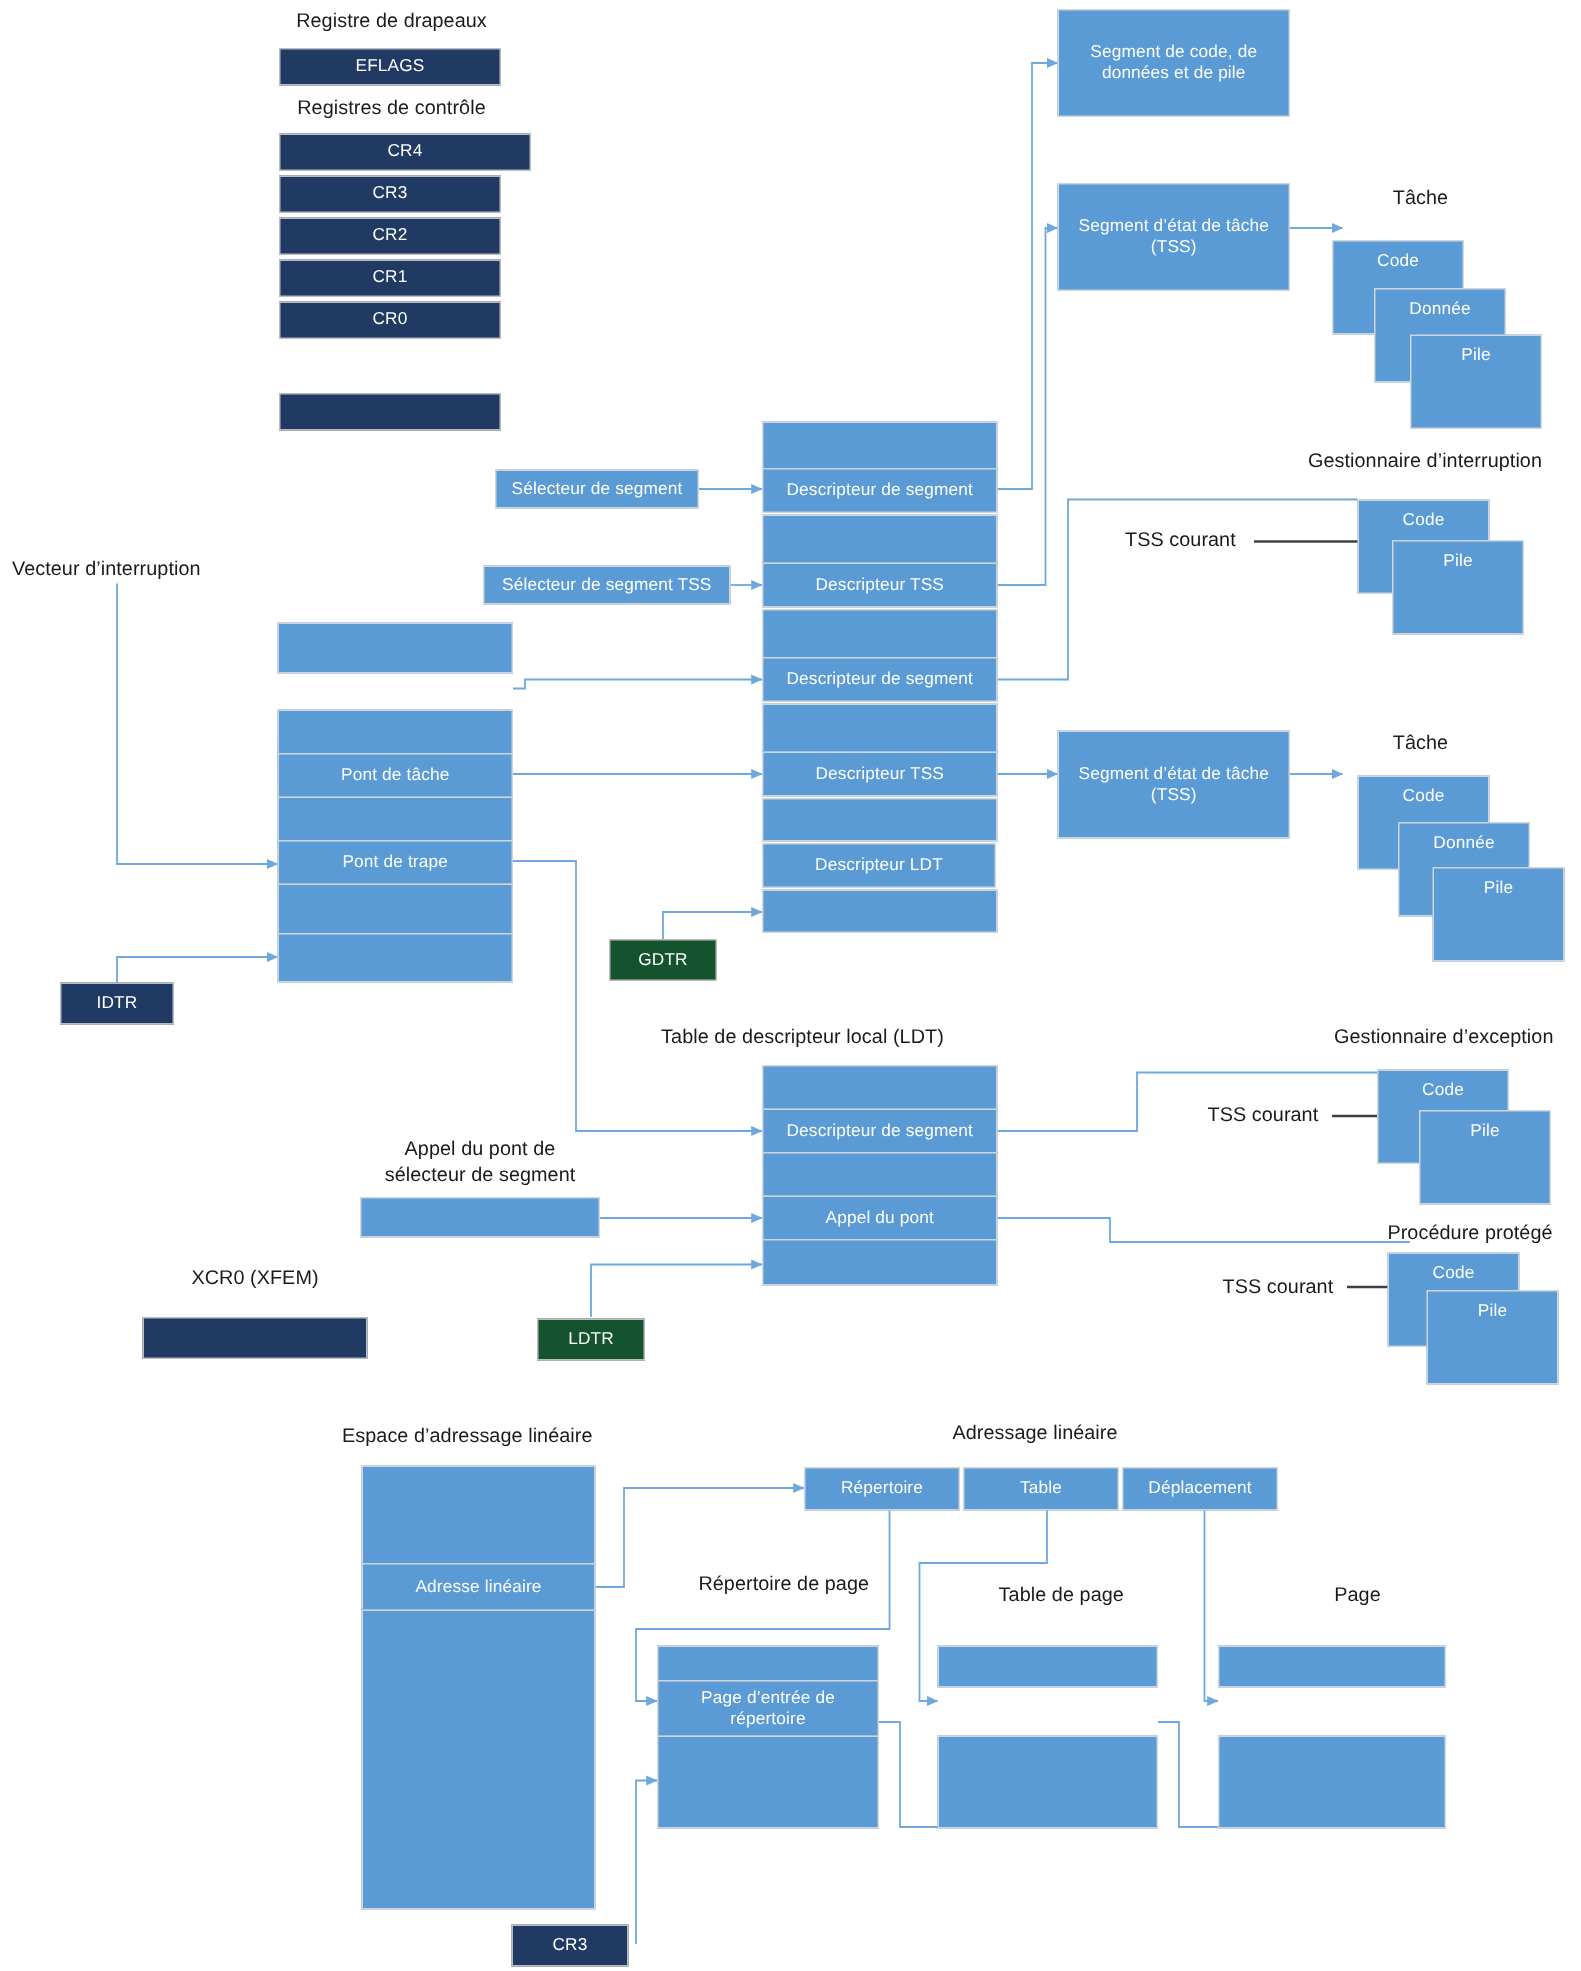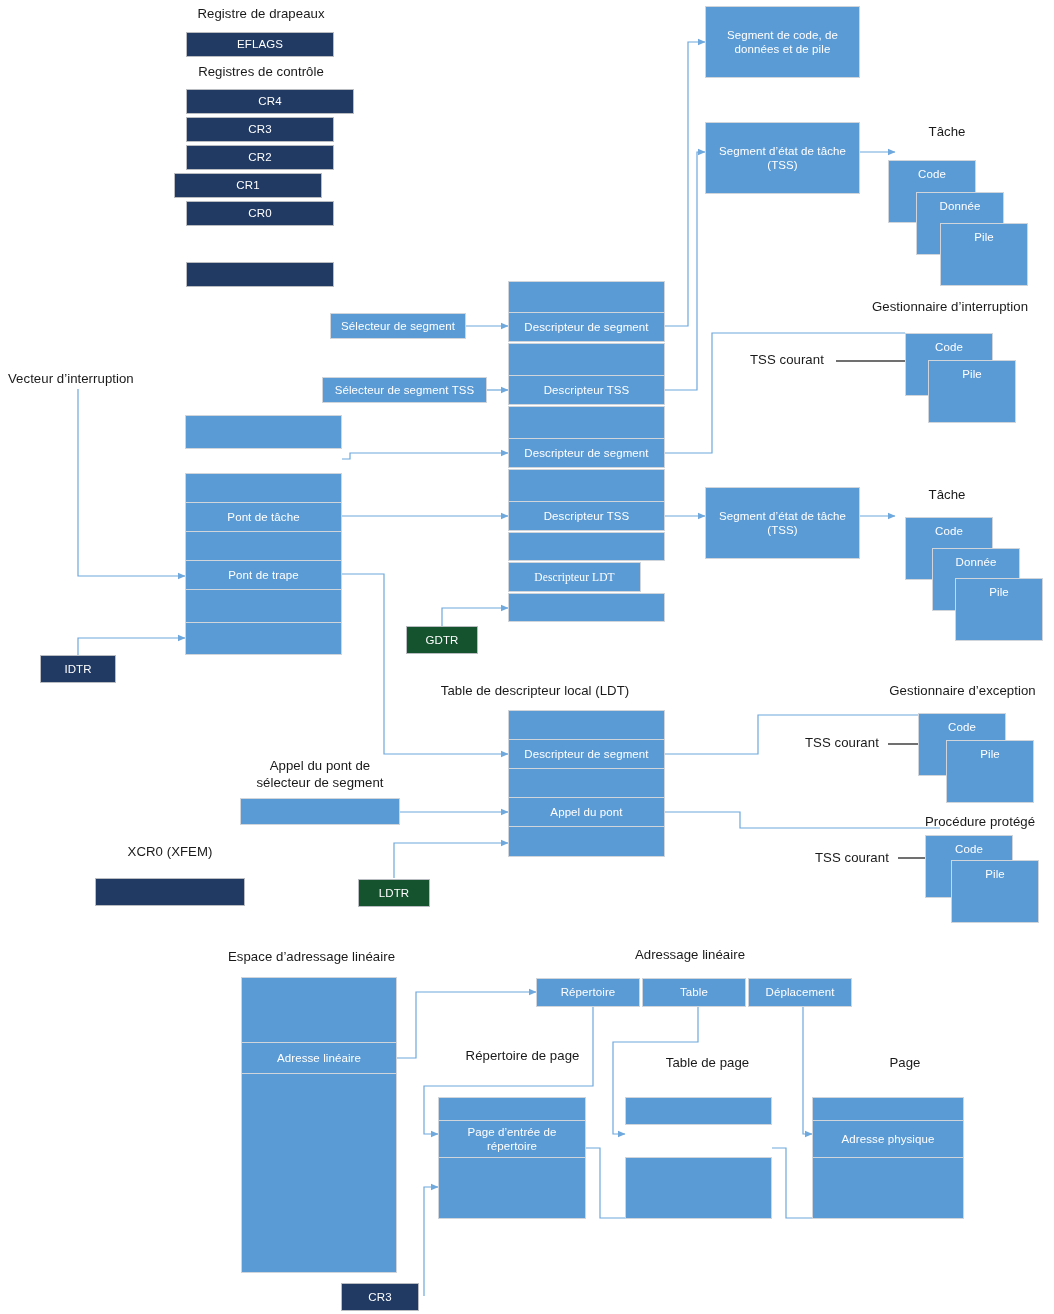"CR1" div.box { left: 174px -> 186px }
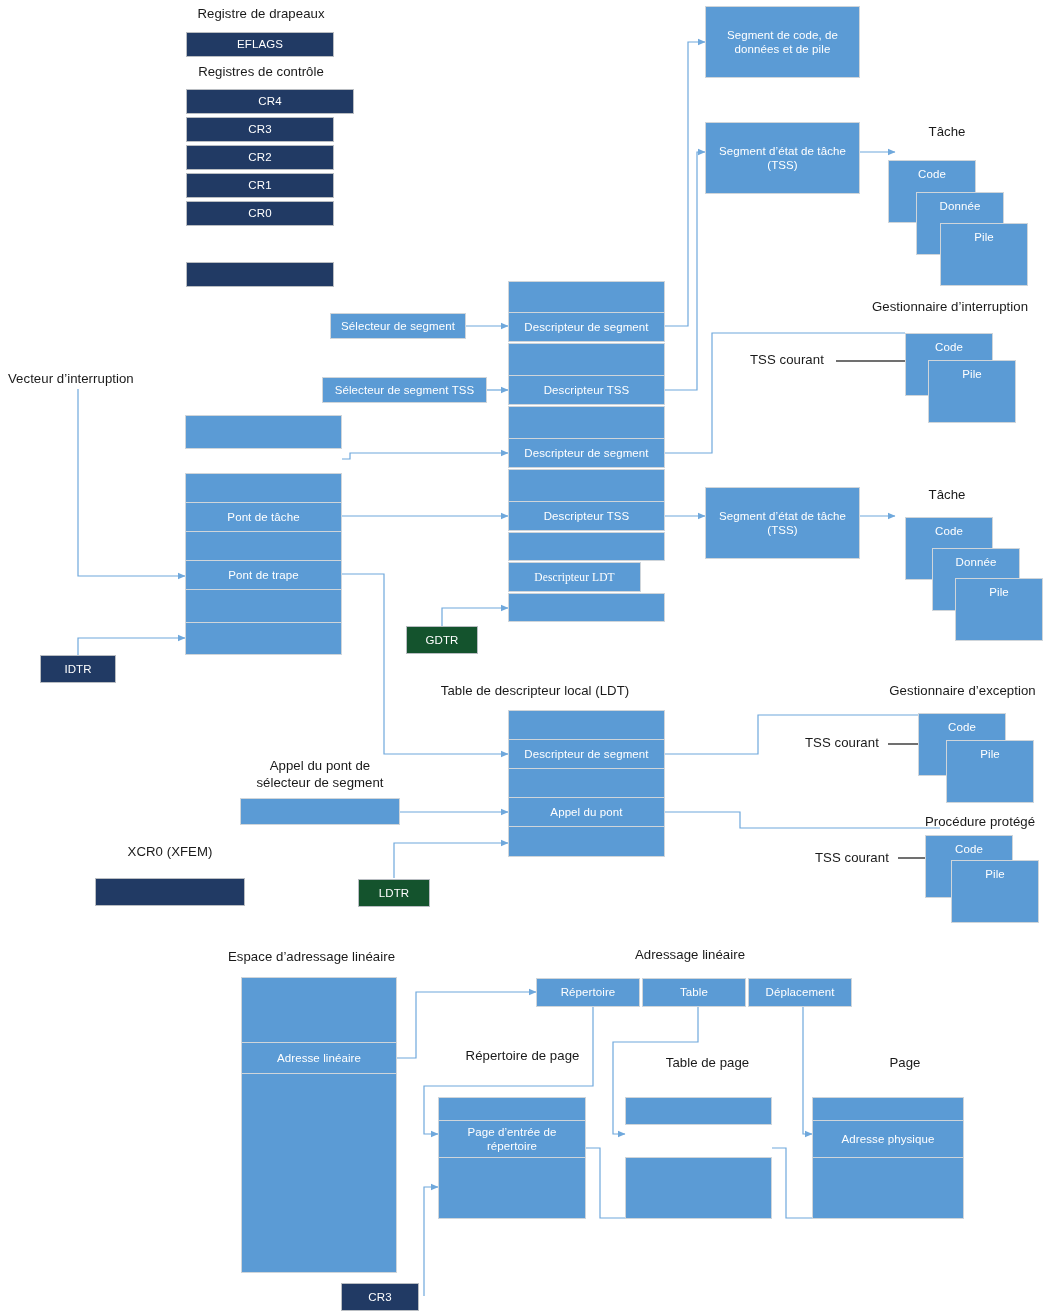"Descripteur LDT" div.box { font-family: Liberation Serif, serif -> none; width: 133px -> 156px }
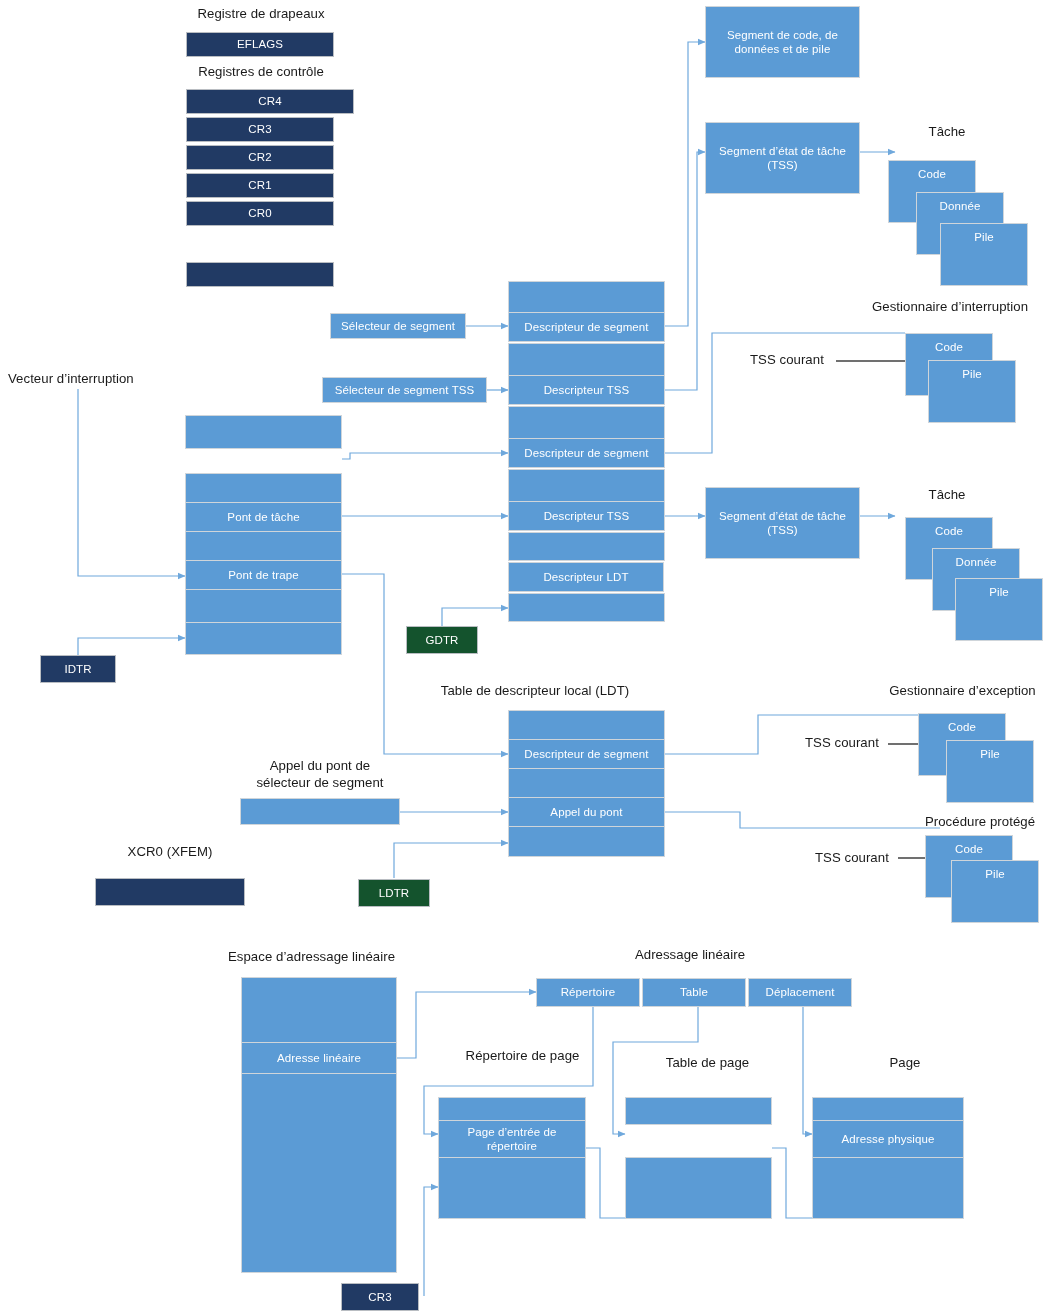"Adresse physique" div.box { html: <div>Adresse physique</div> -> none }
